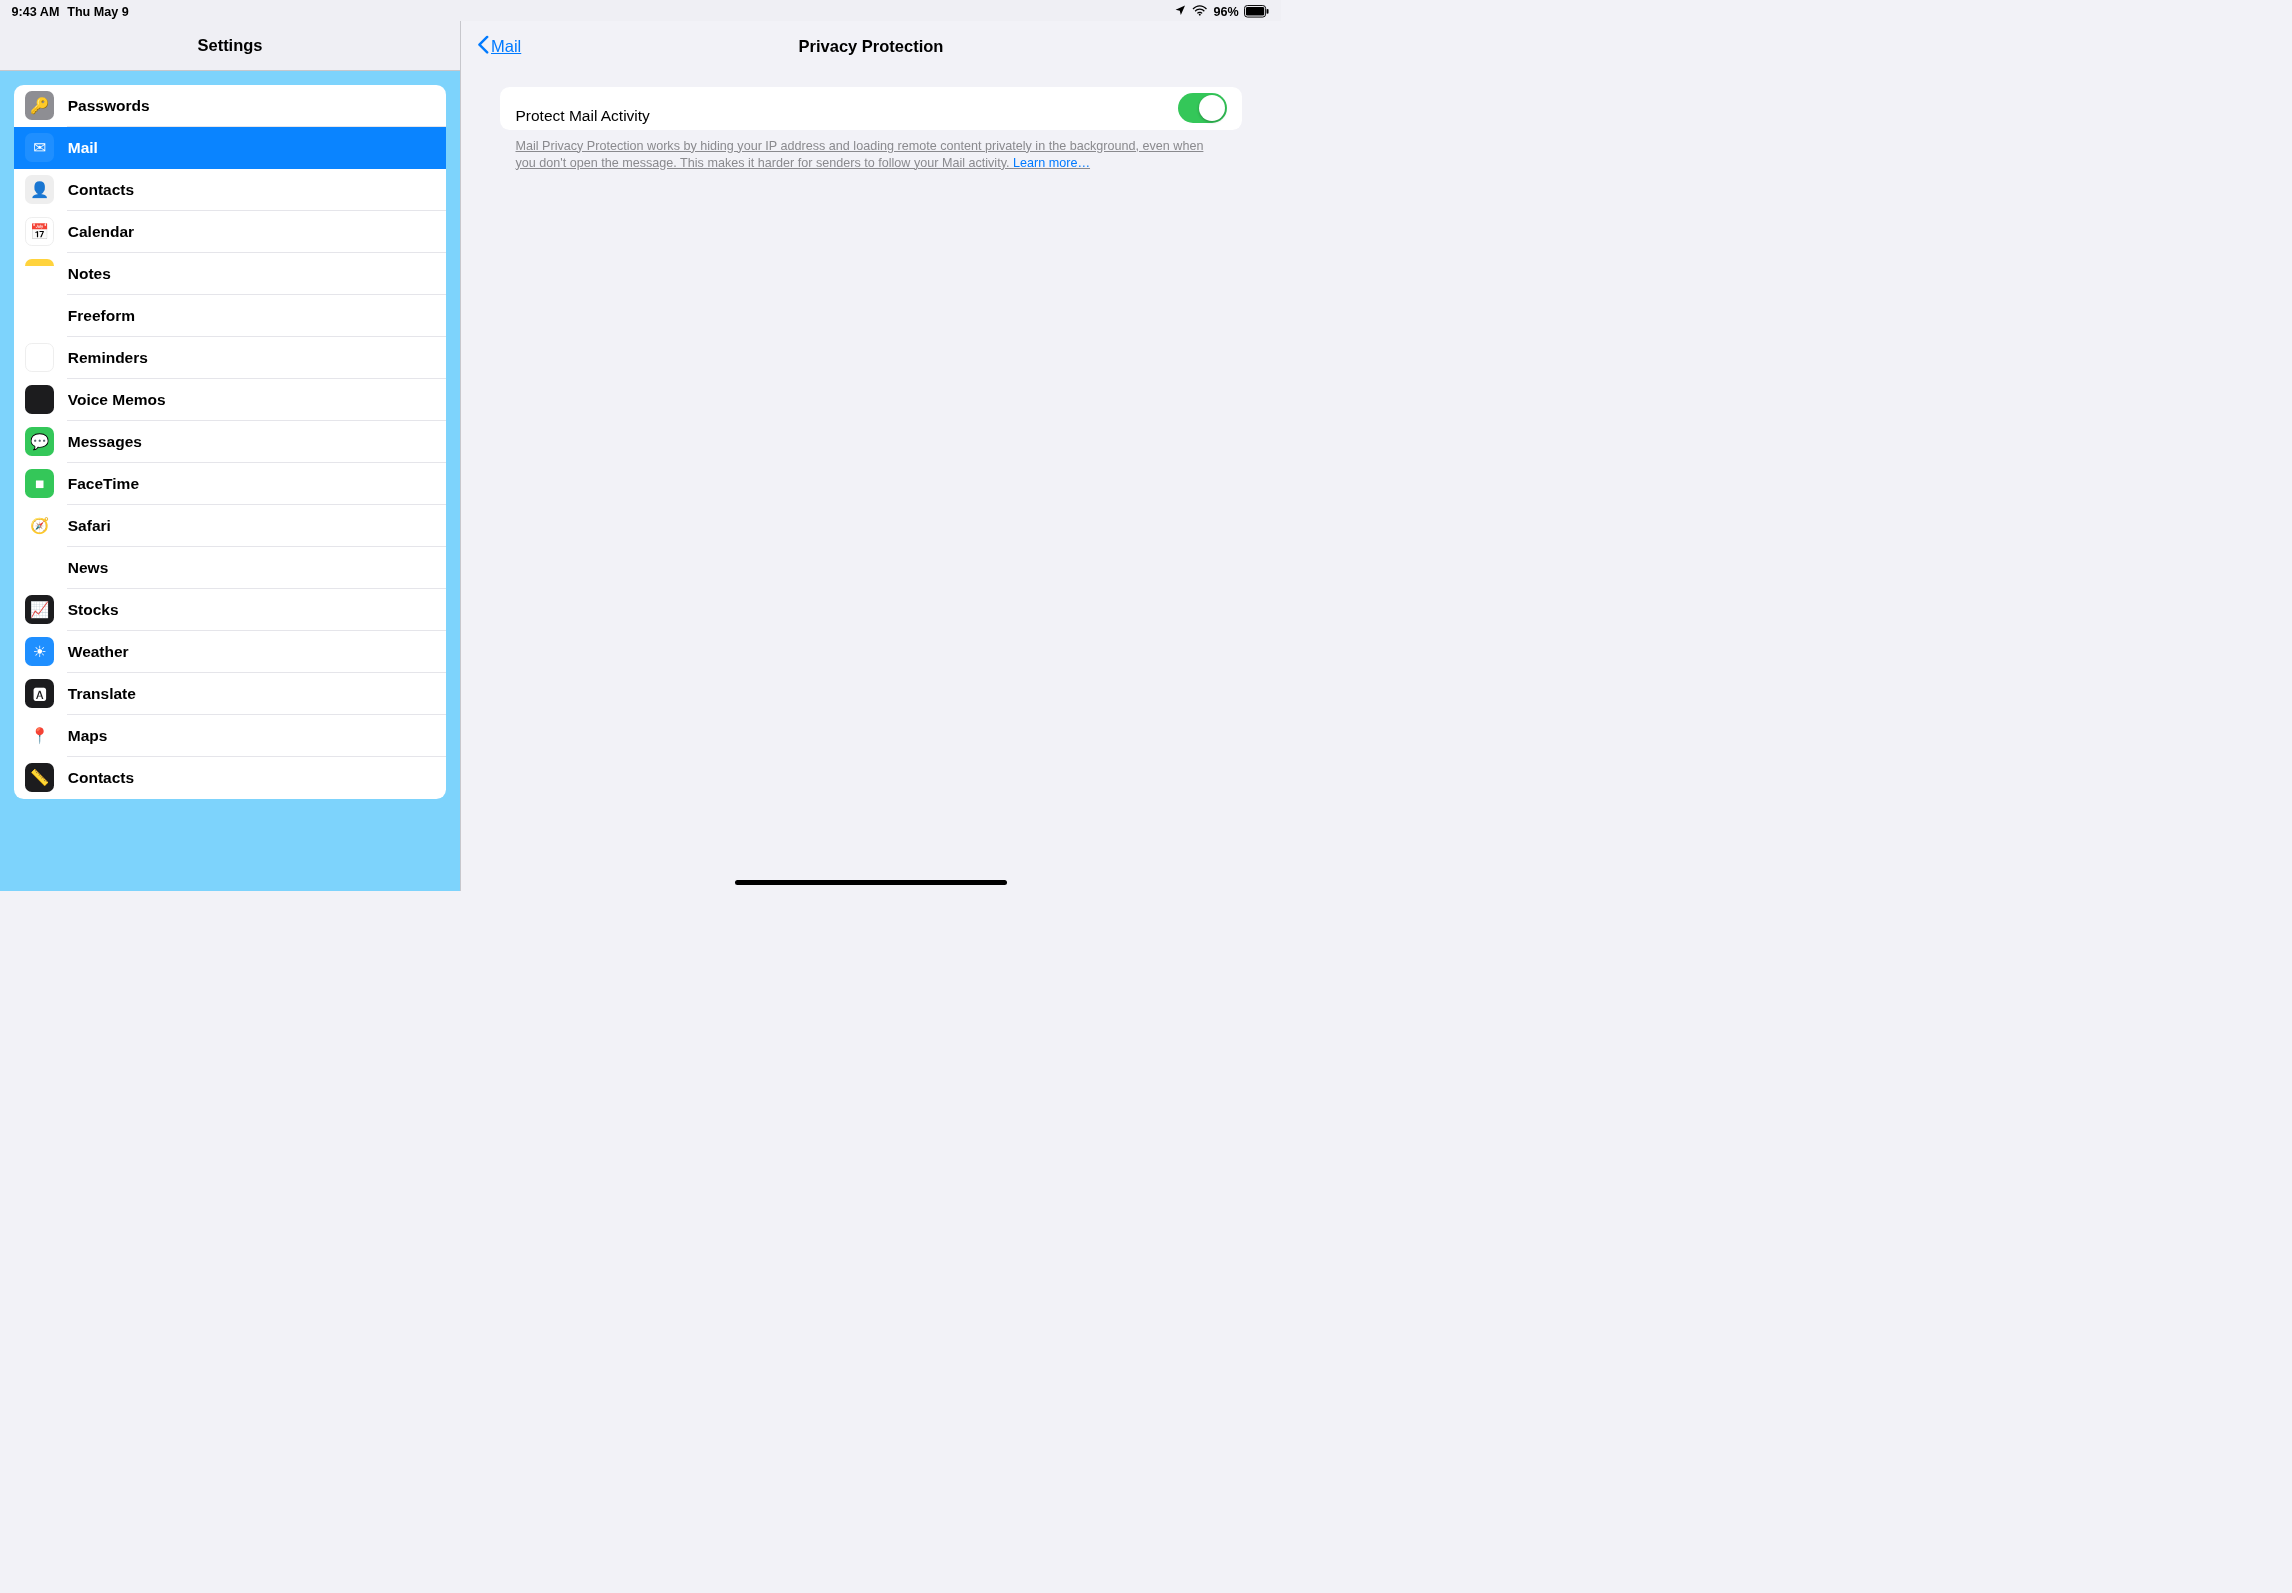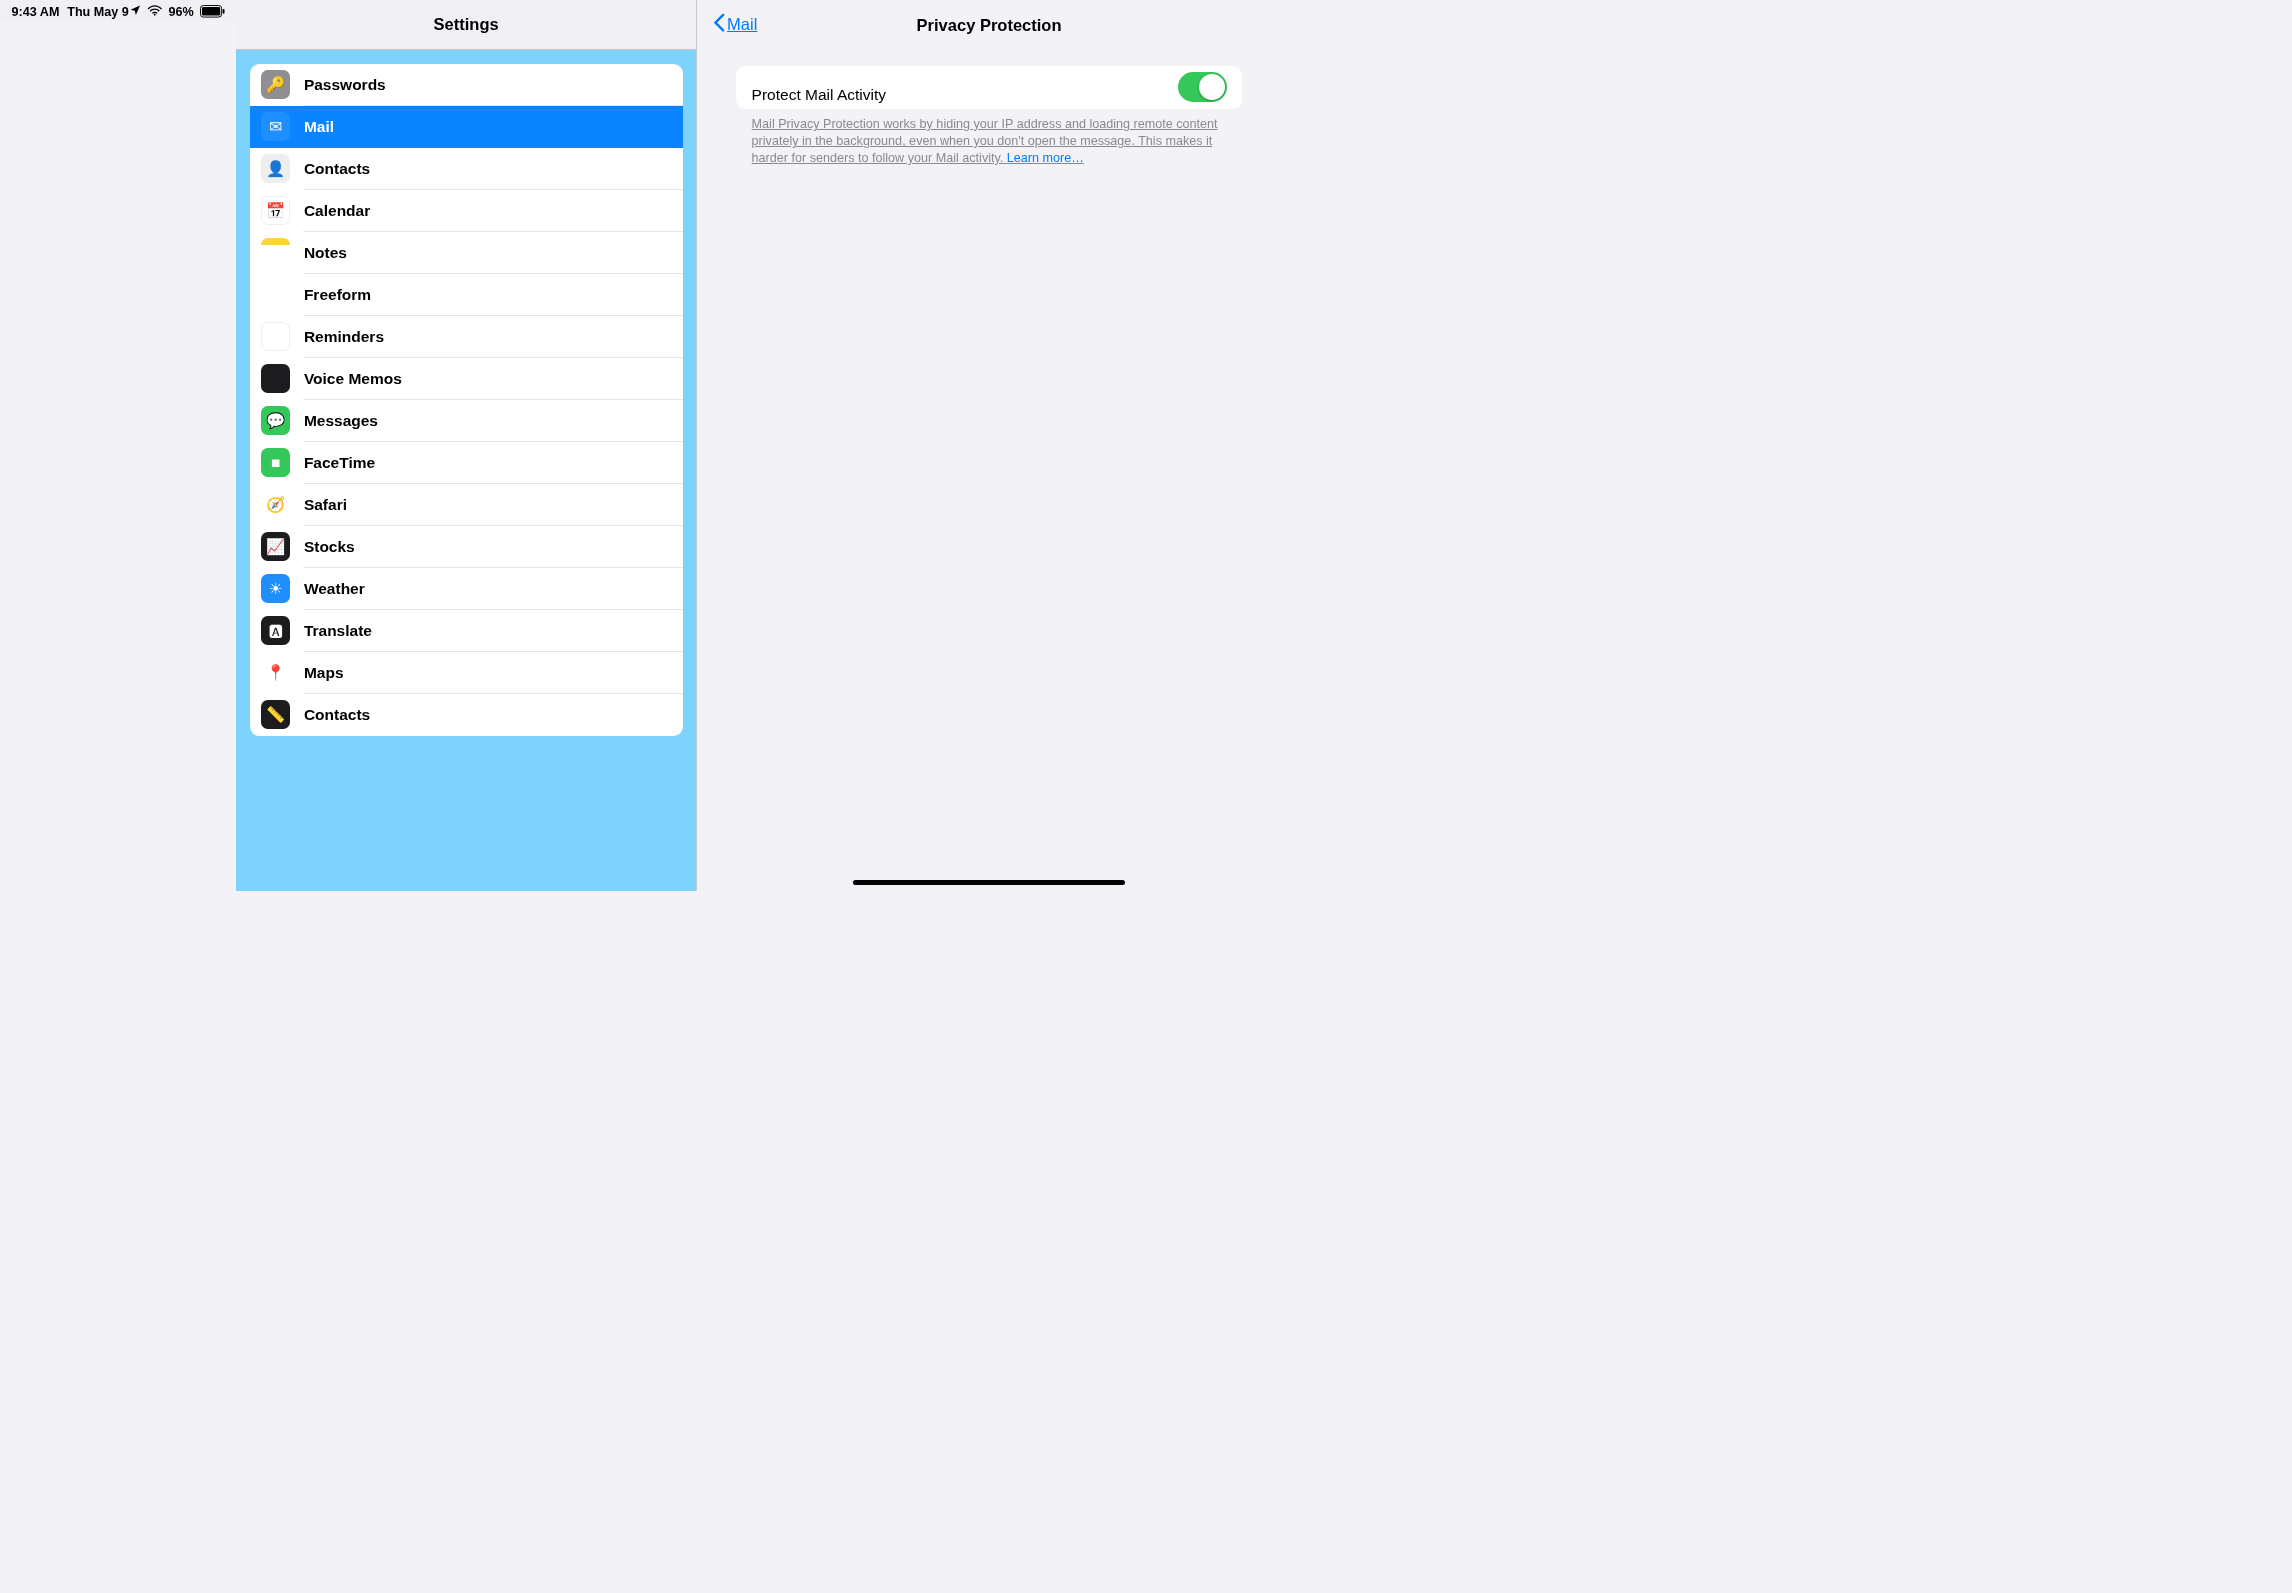"9:43 AM" .root { flex-direction: row -> column }
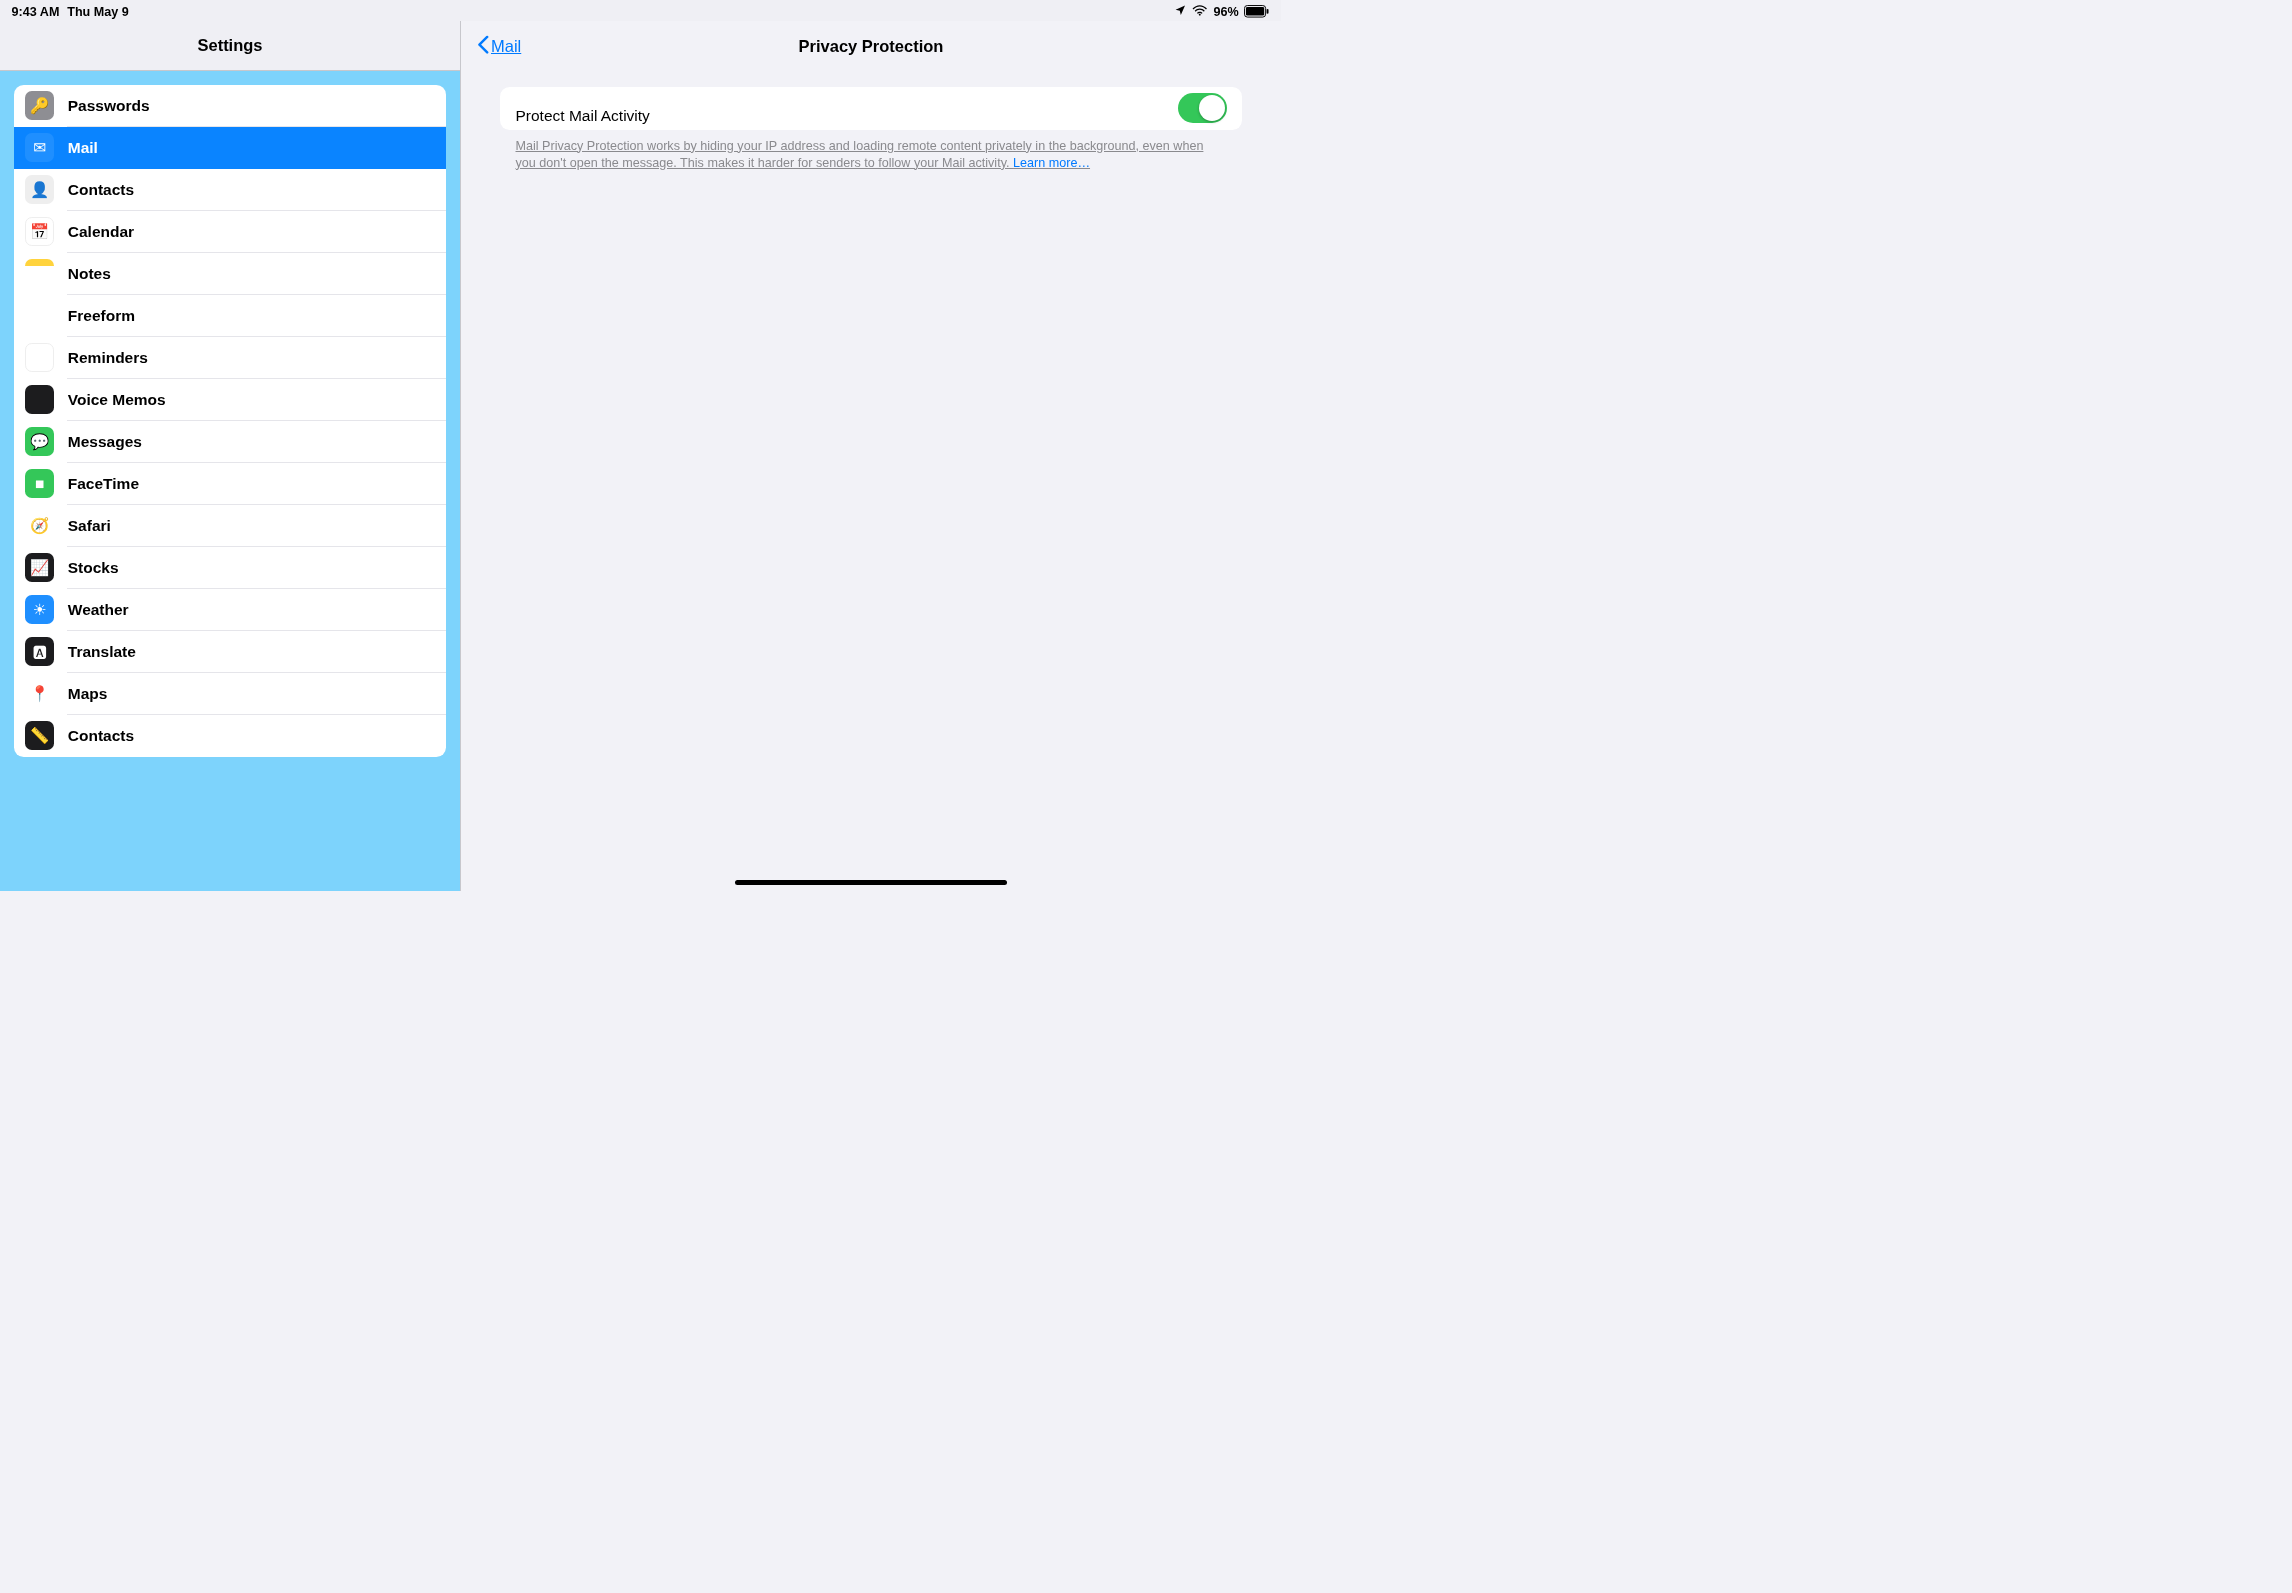"News" div.sidebar-item { html: none -> <div> <div>N</div> <span>News</span> </div> }
